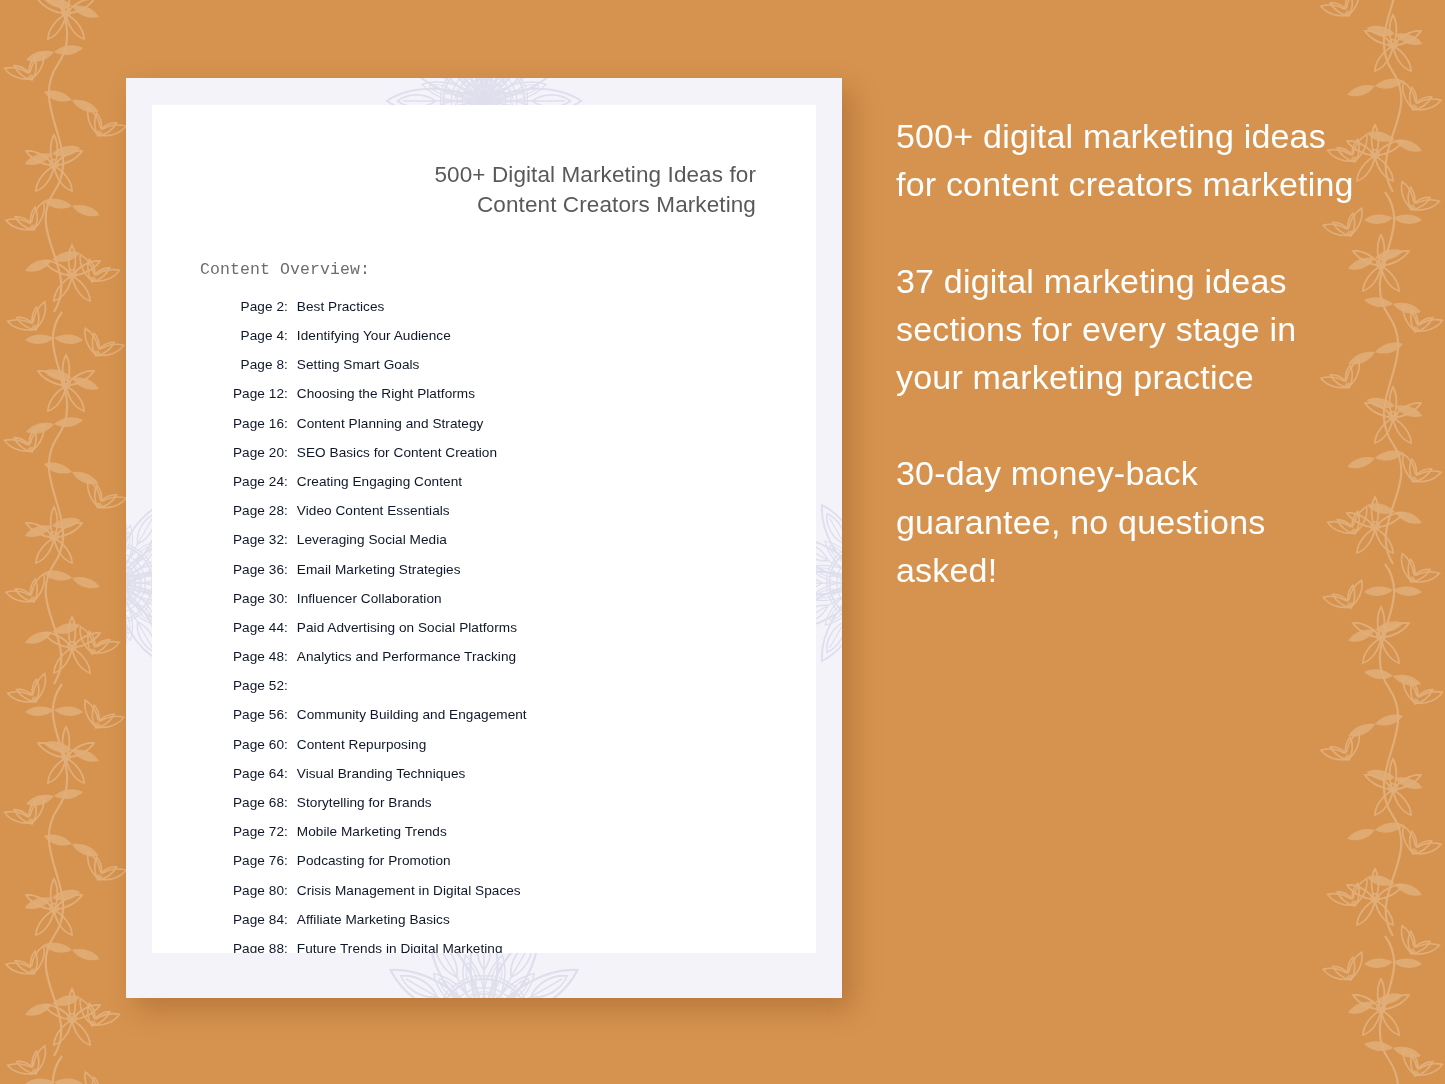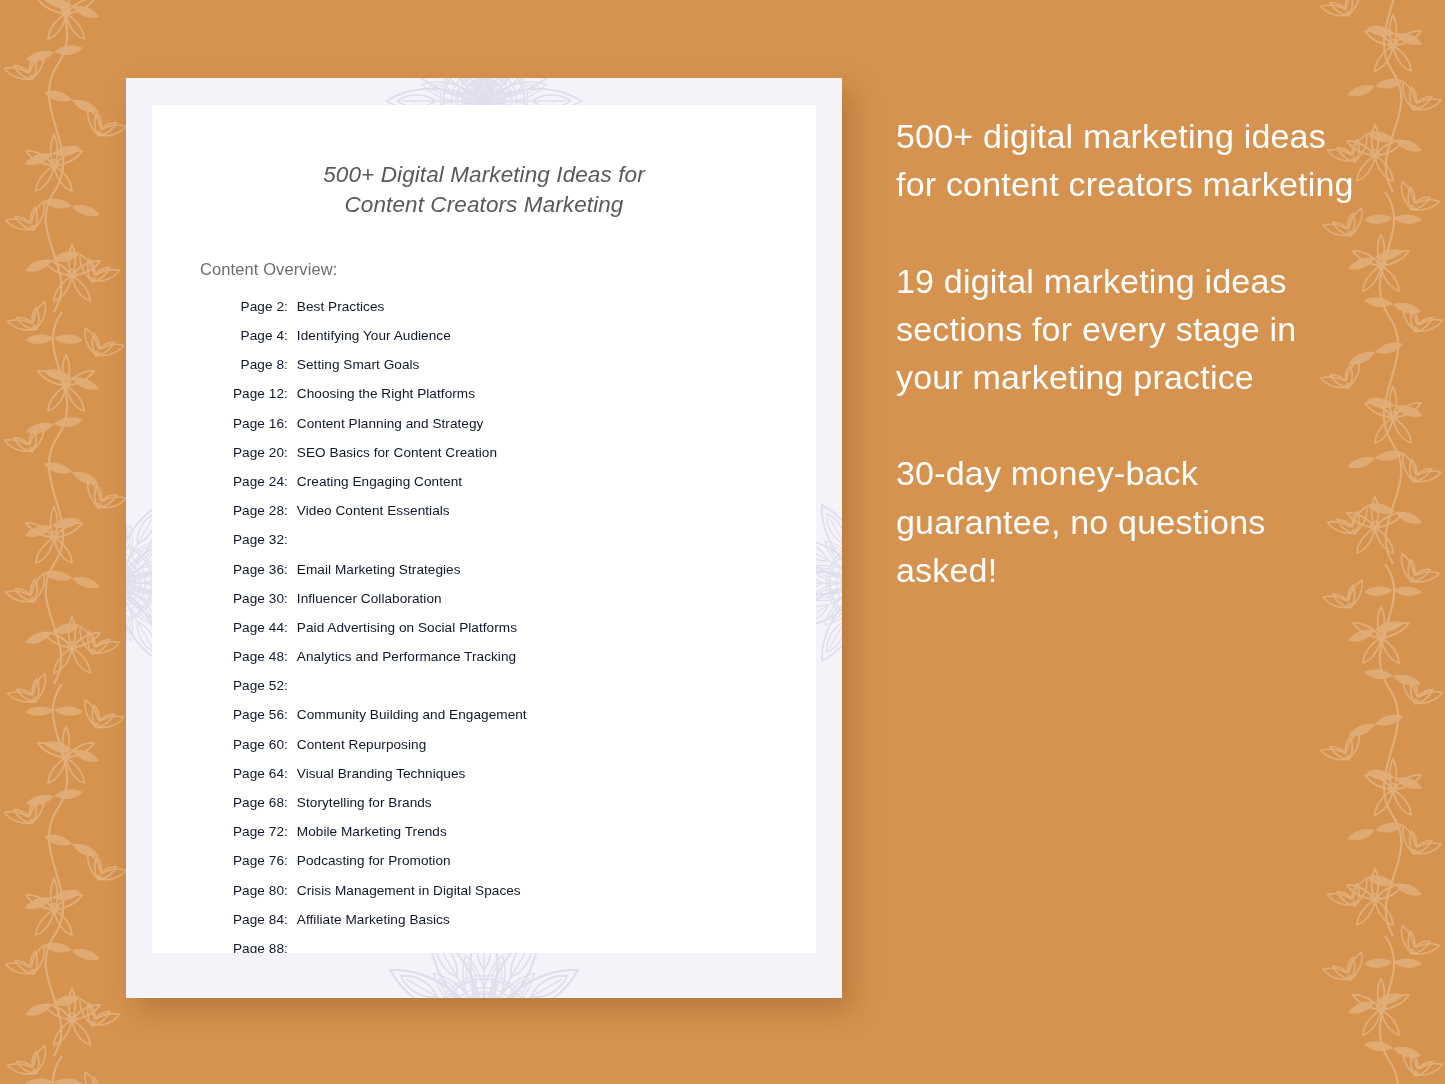"500+ Digital Marketing Ideas for" #doc-title { font-style: italic -> none; text-align: center -> right }
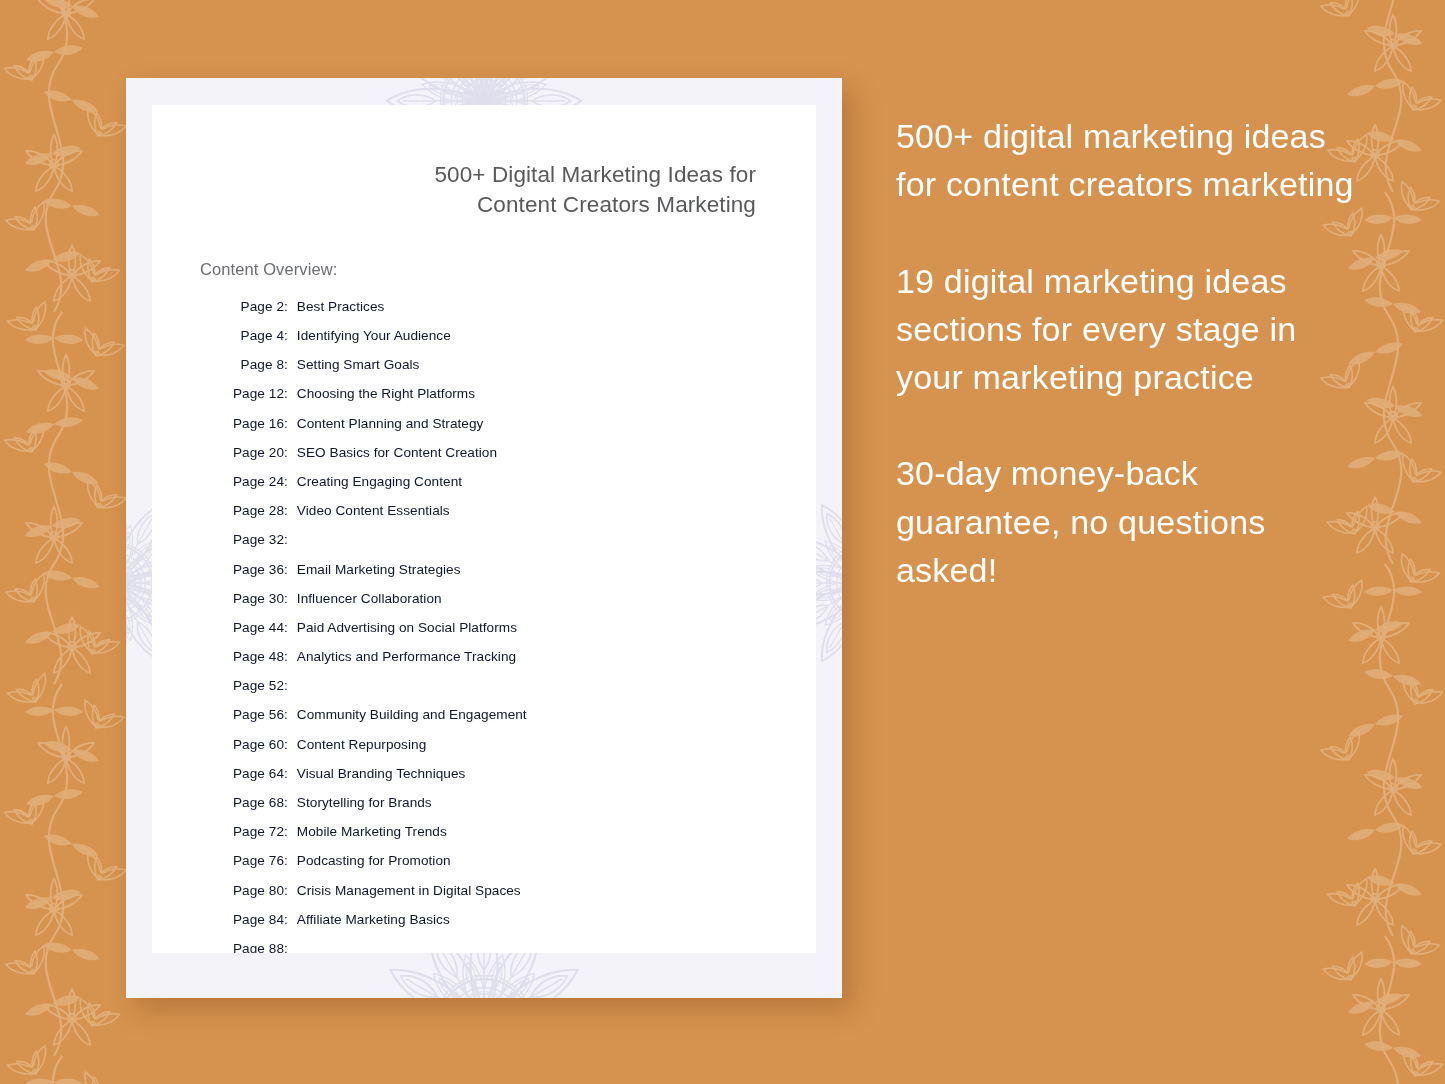"Content Overview:" #overview-label { font-family: none -> Liberation Mono, monospace }
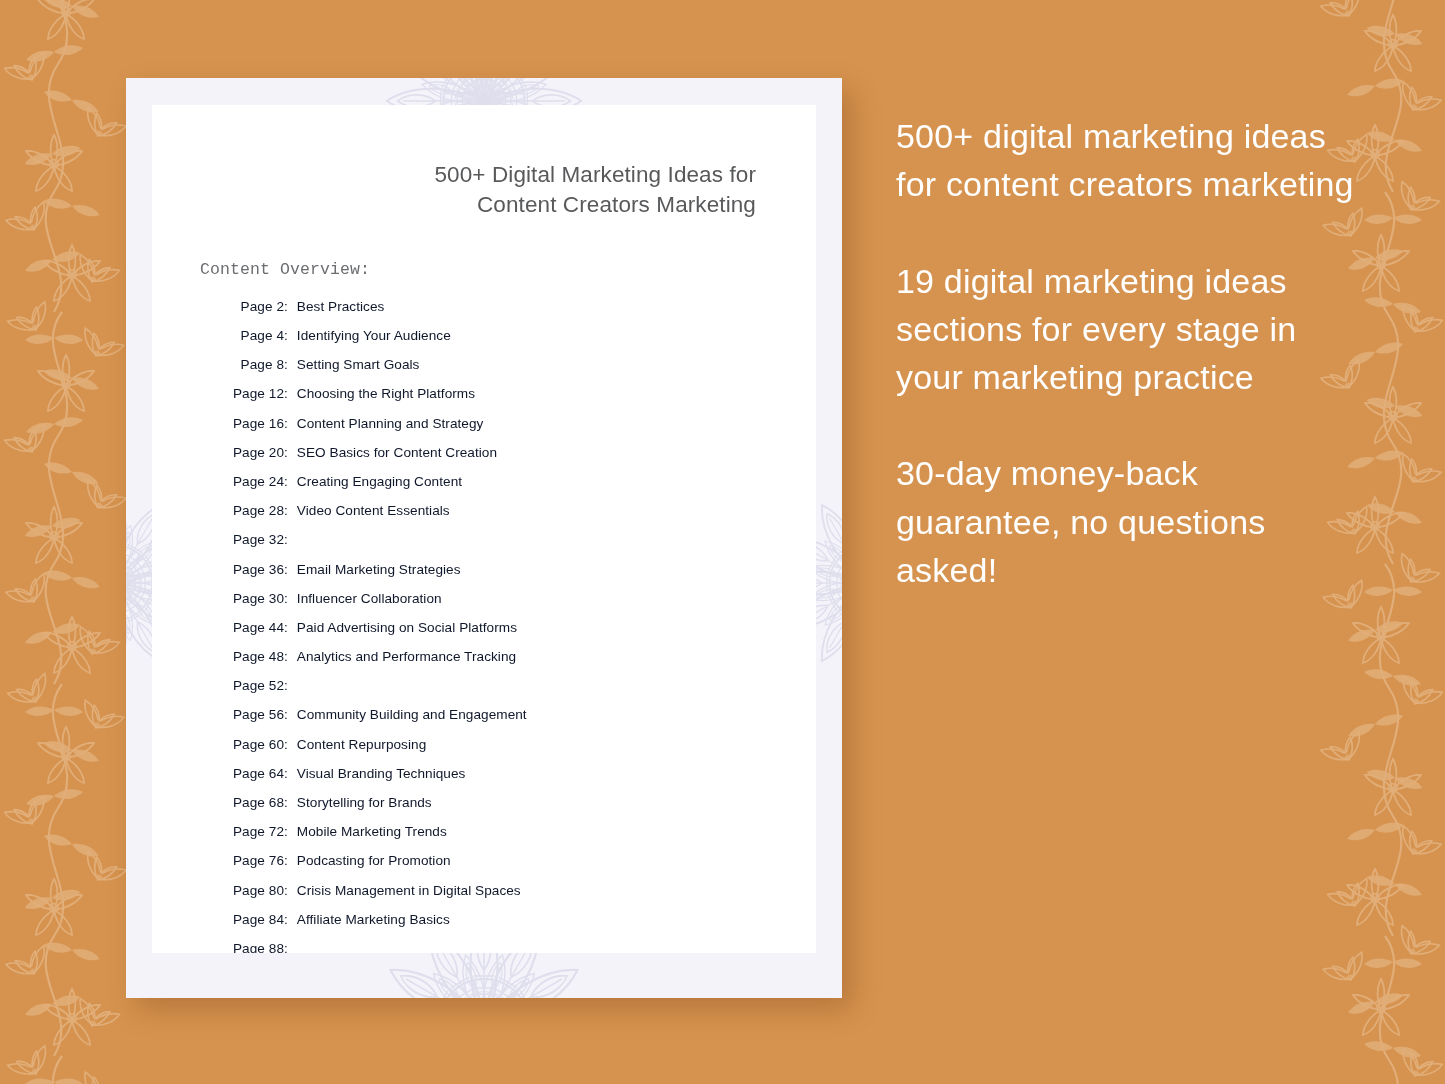"19 digital marketing ideas sections" p.copy-block { text: 19 -> 37 }
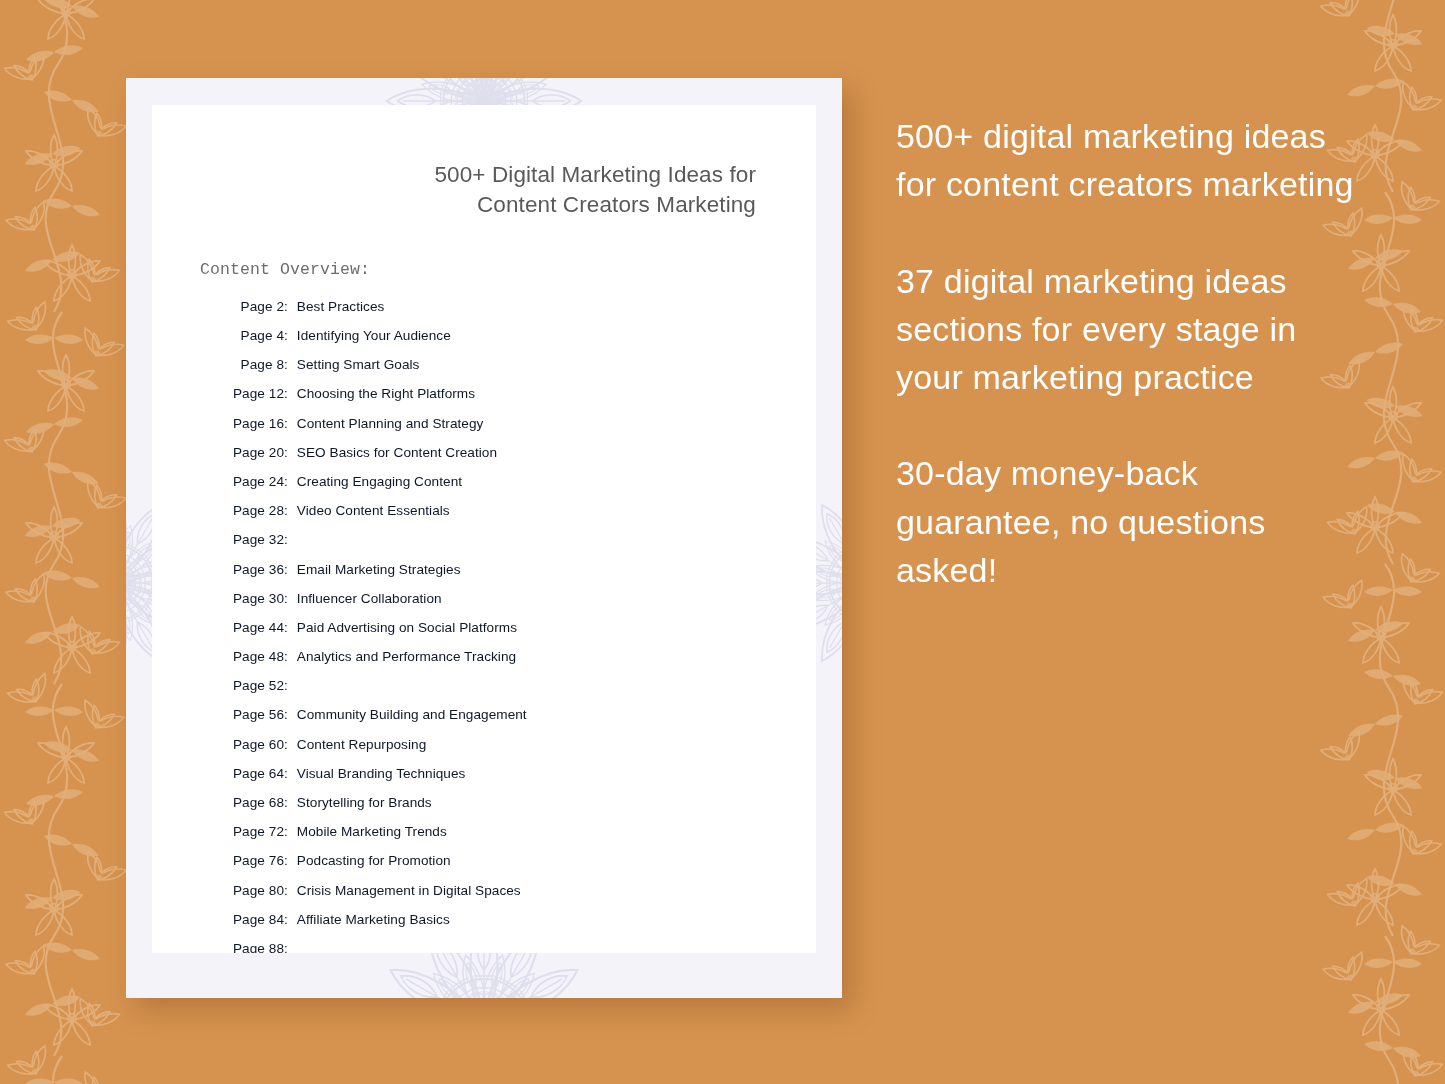"Leveraging Social Media" span.toc-title { html: none -> <span>Leveraging Social Media</span> }
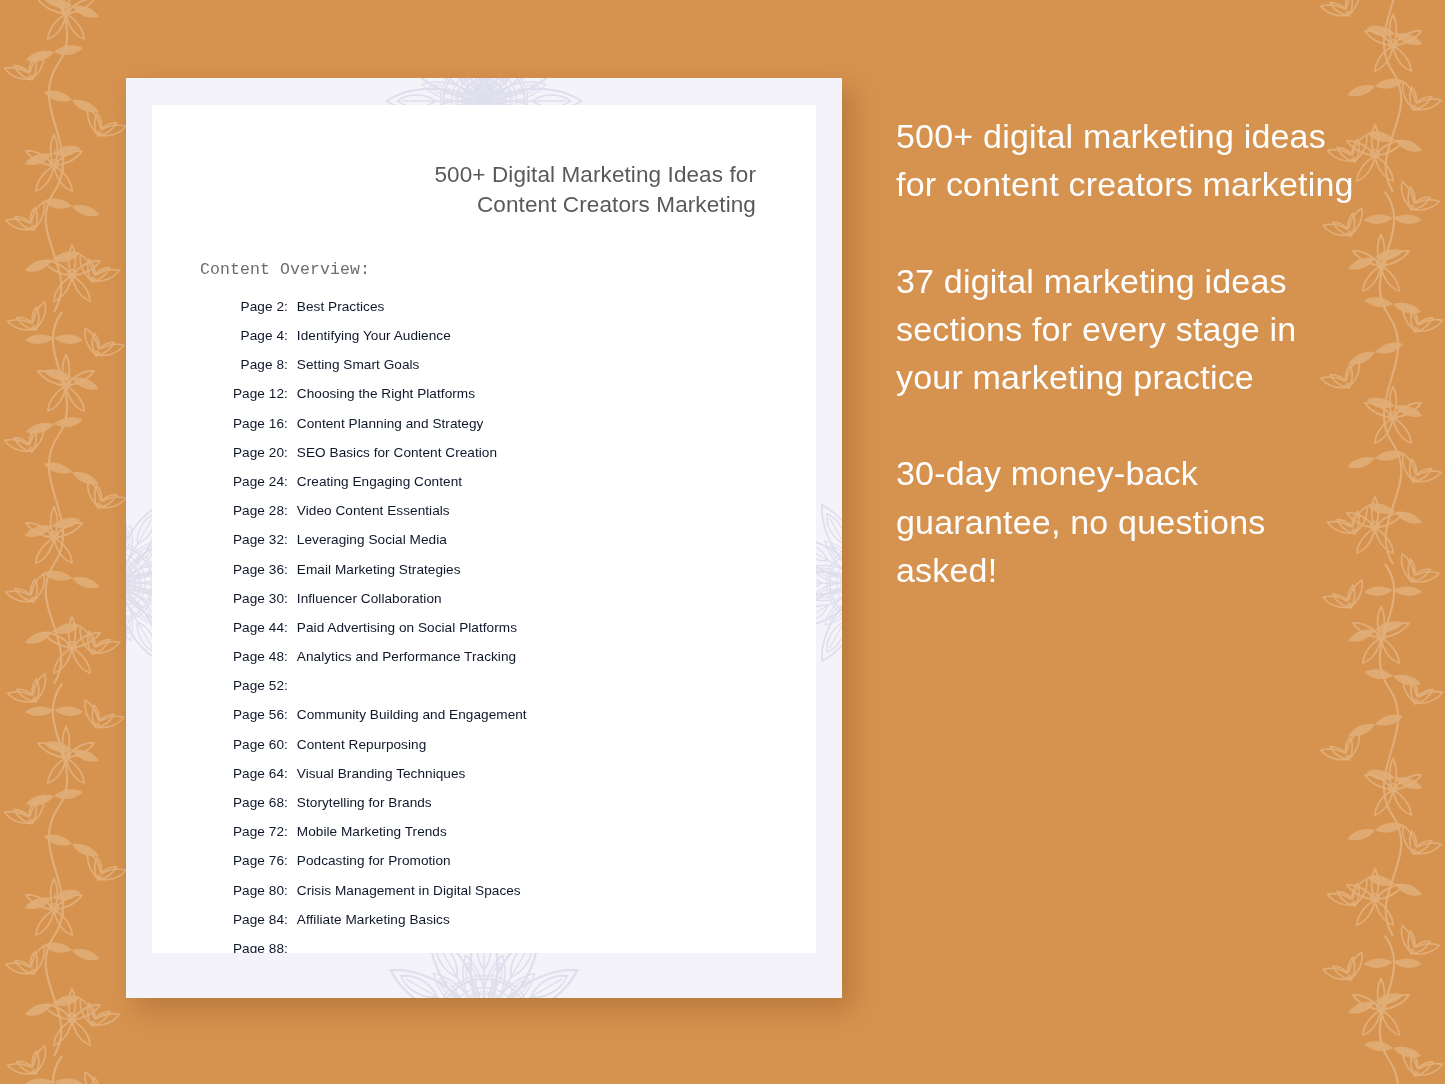"Future Trends in Digital Marketing" span.toc-title { html: none -> <span>Future Trends in Digital Marketing</span> }
